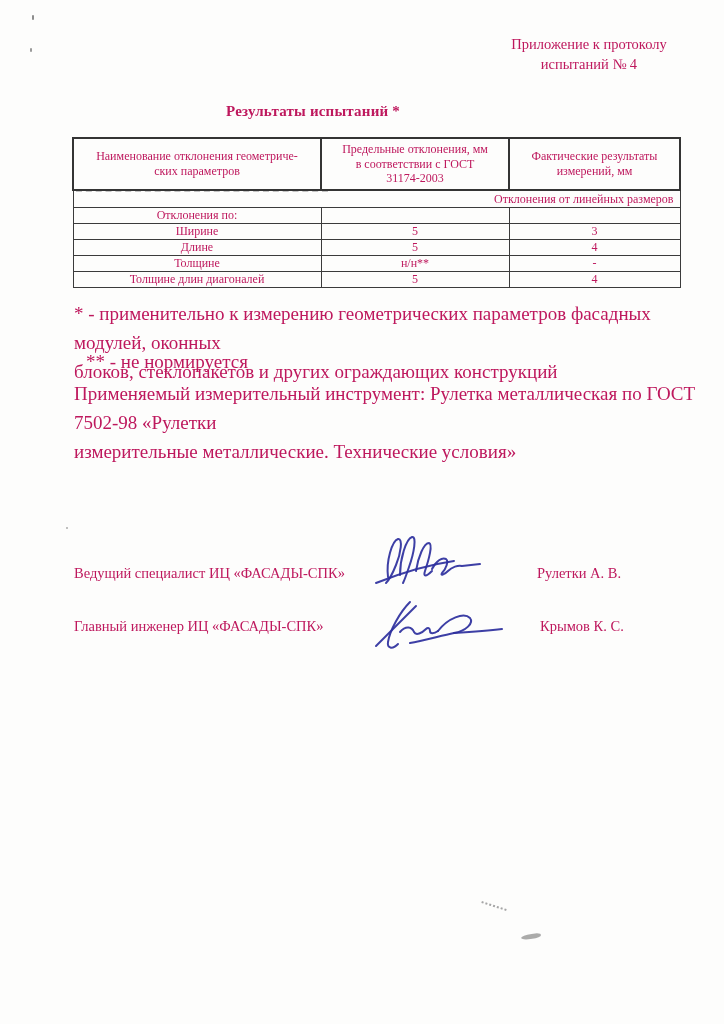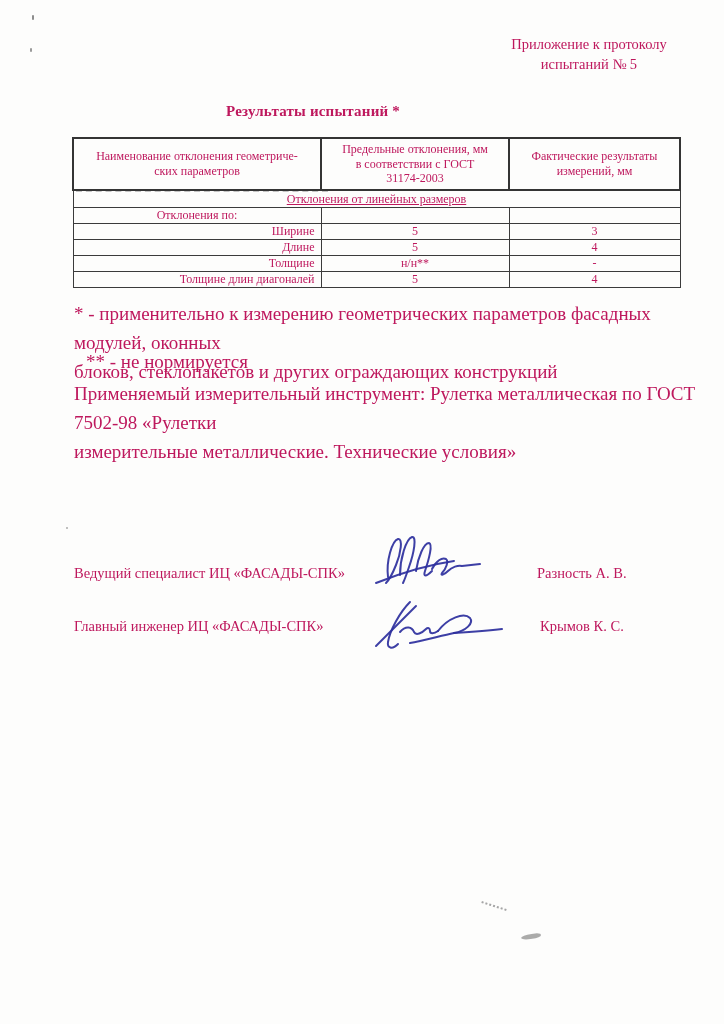"испытаний № 5" div { text: 5 -> 4 }
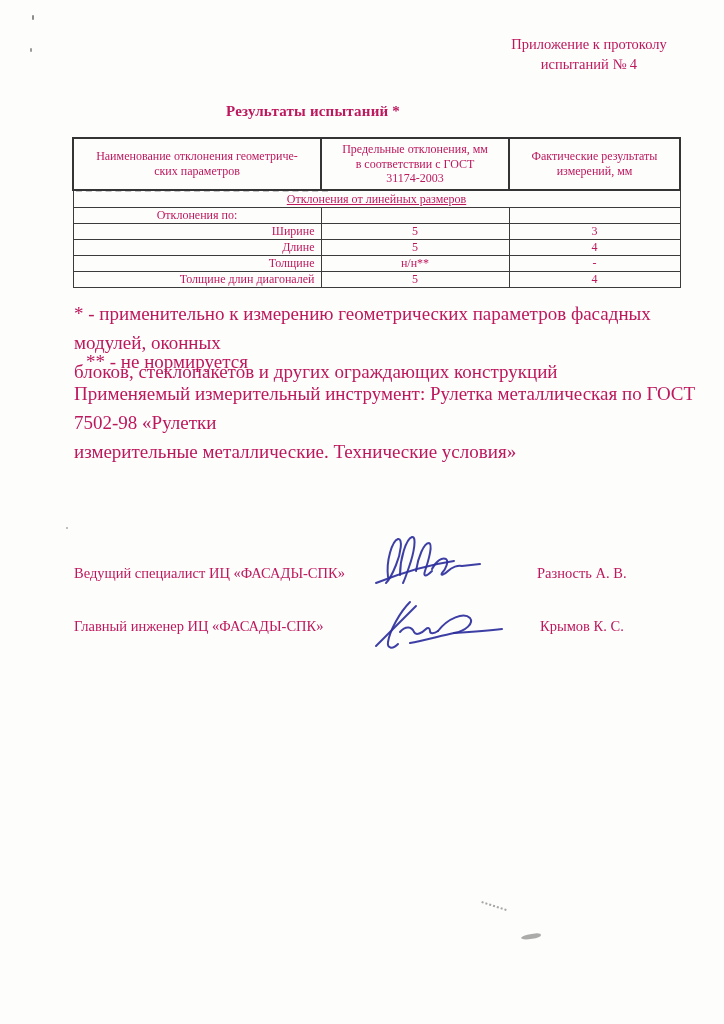"Отклонения от линейных размеров" .results-table tr.section-row td { text-align: center -> right; text-decoration: underline -> none }
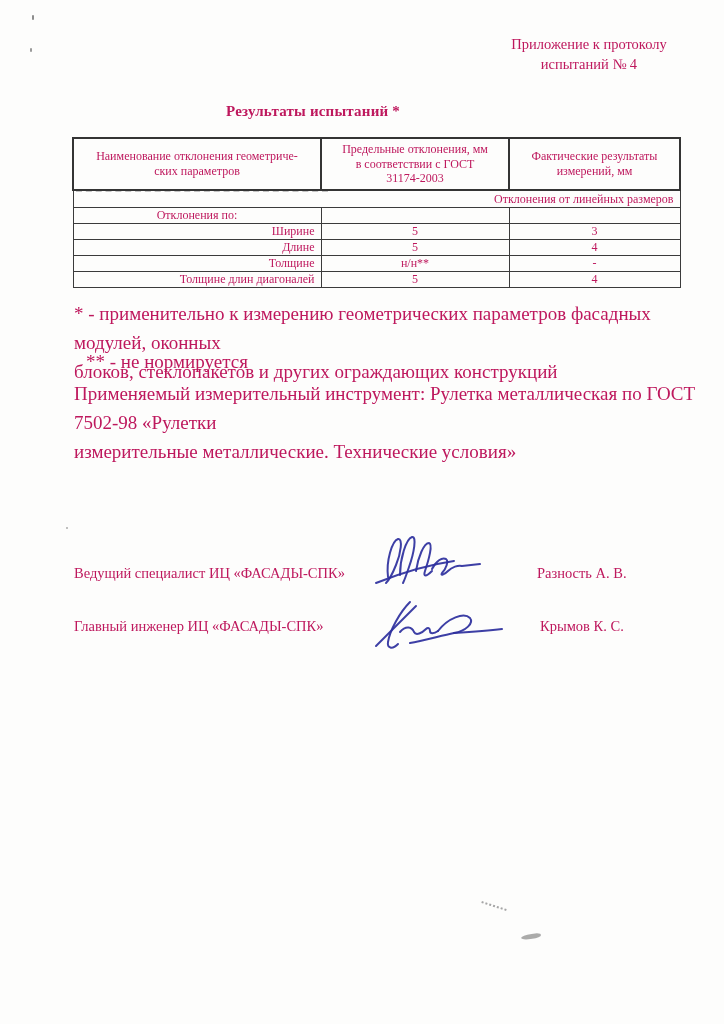"Ширине" .results-table td.name { text-align: right -> center }
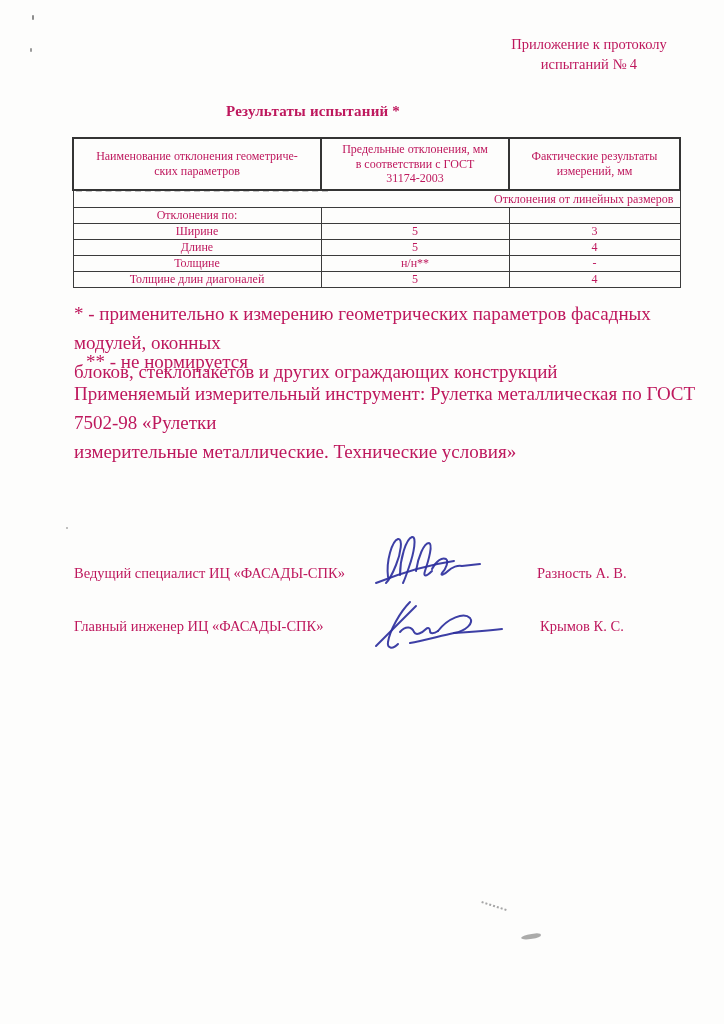"Разность А. В." div.sig-text { text: Разность -> Рулетки }
